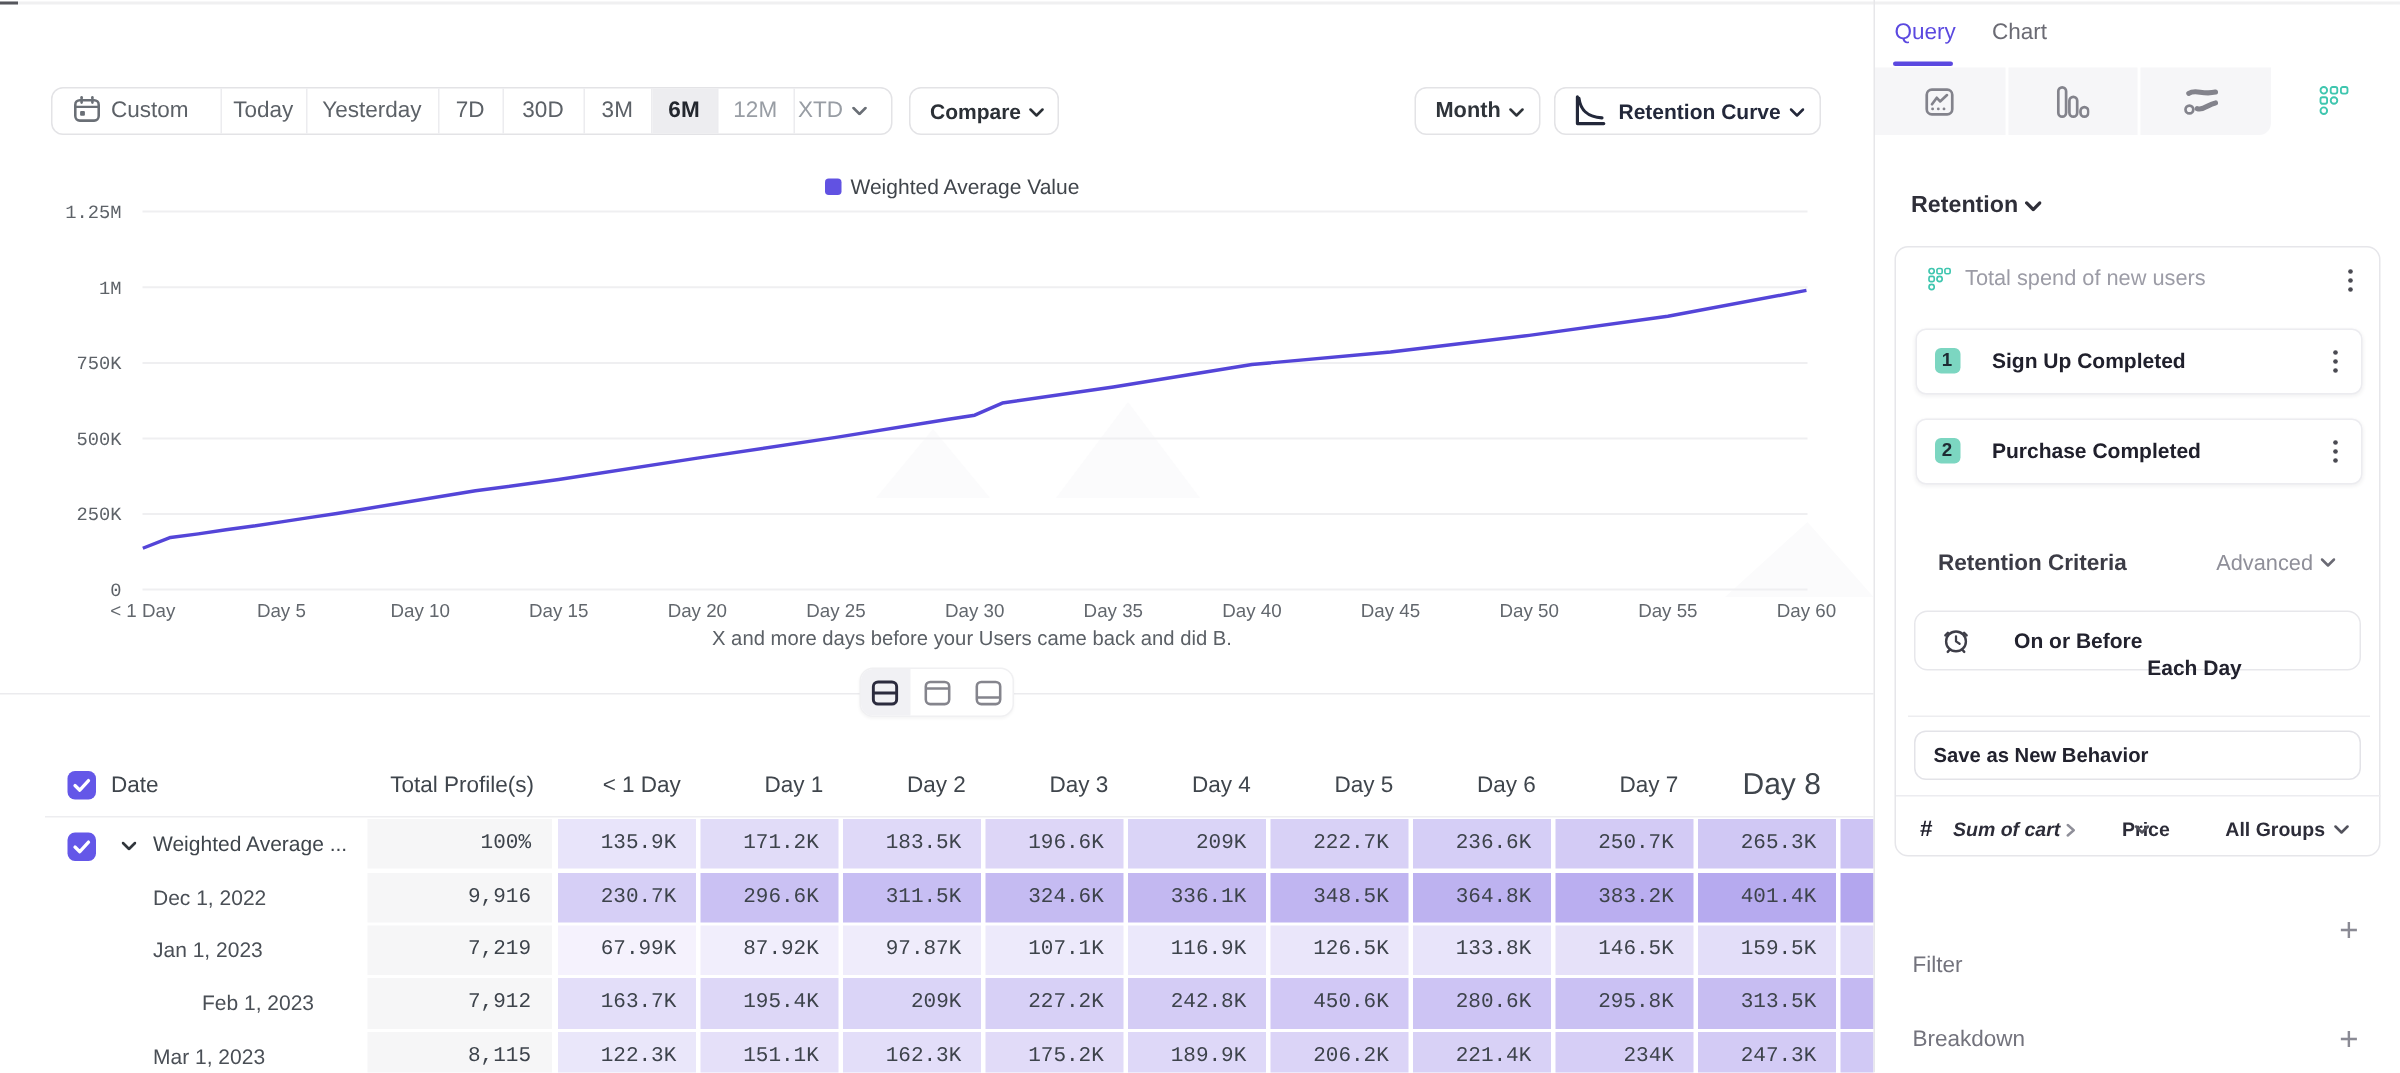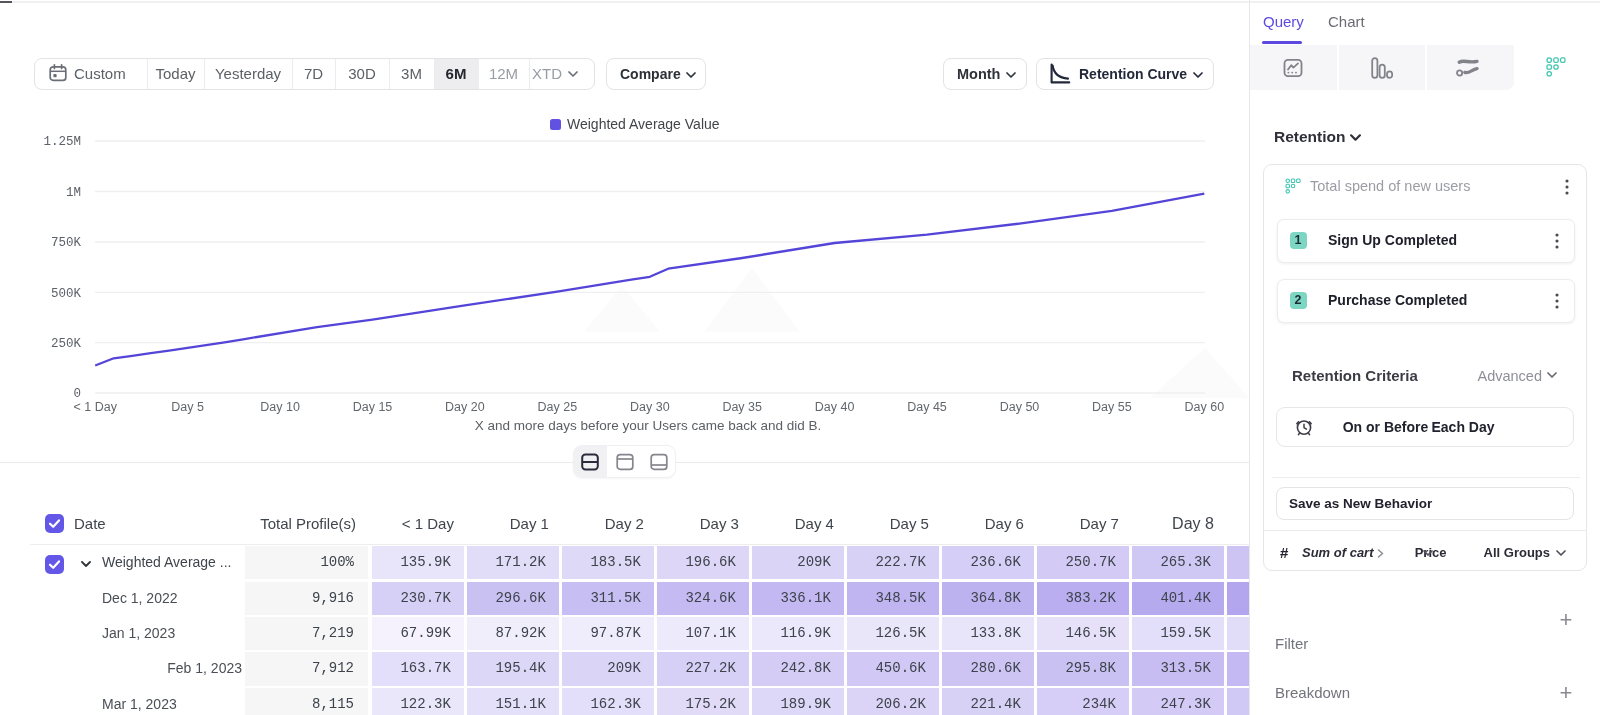"Each Day" div.abs { top: 419px -> 437px }
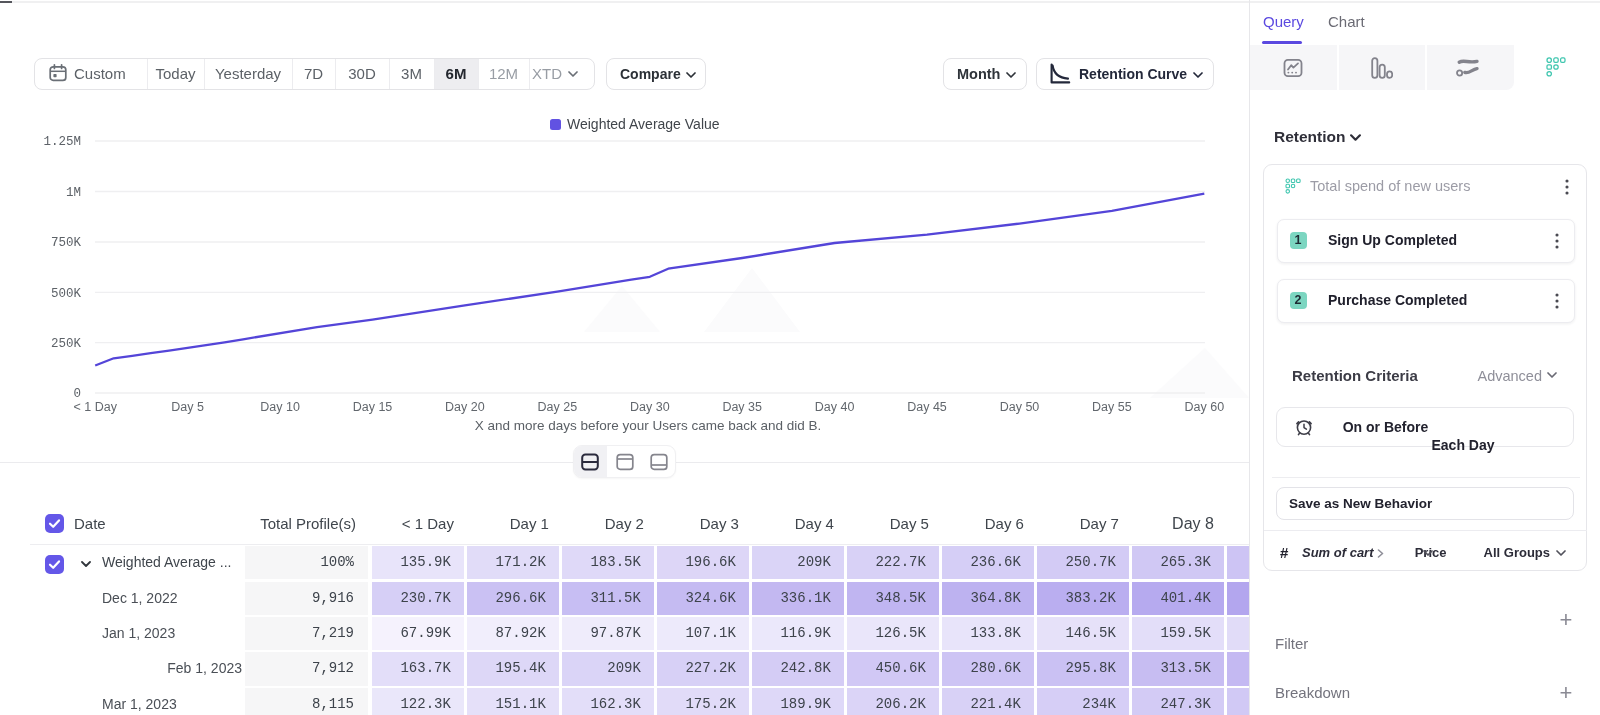"Day 8" div.abs { font-size: 16px -> 20px }
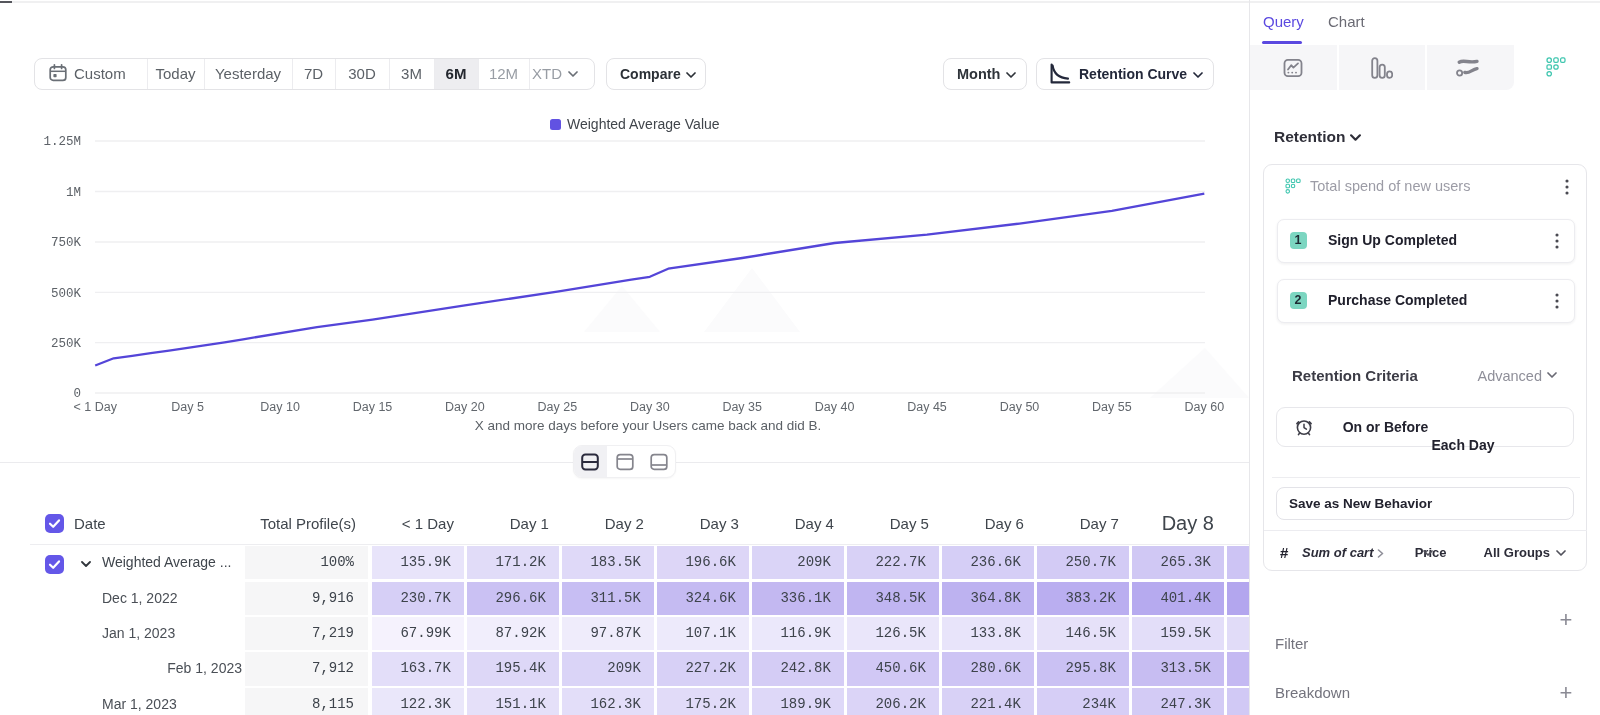"Feb 1, 2023" div.abs { text-align: right -> center }
